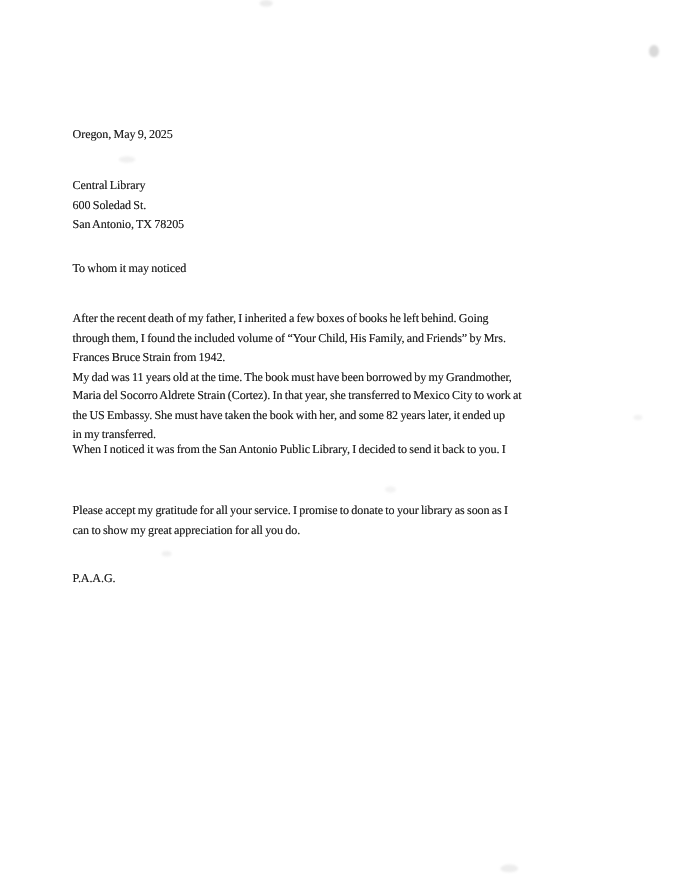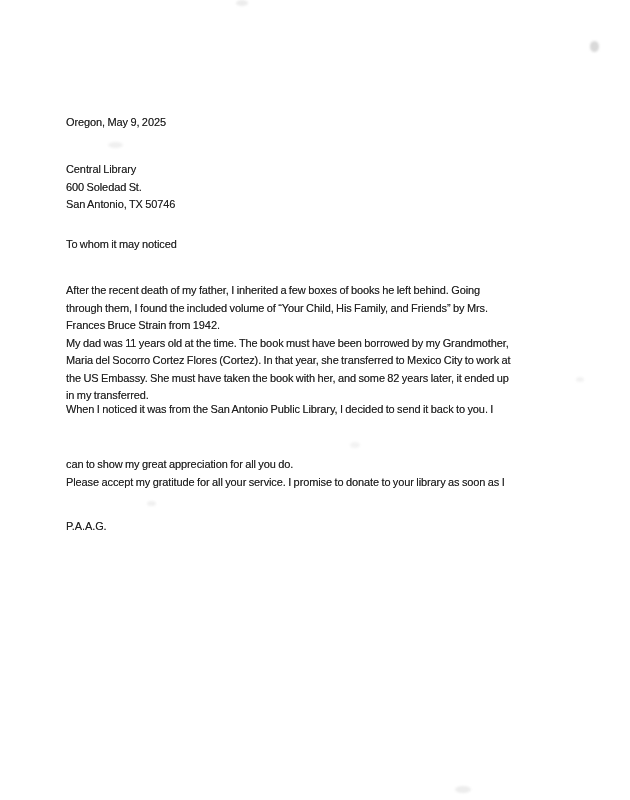"Oregon, May 9, 2025" .page { font-family: Liberation Sans, sans-serif -> Liberation Serif, serif }
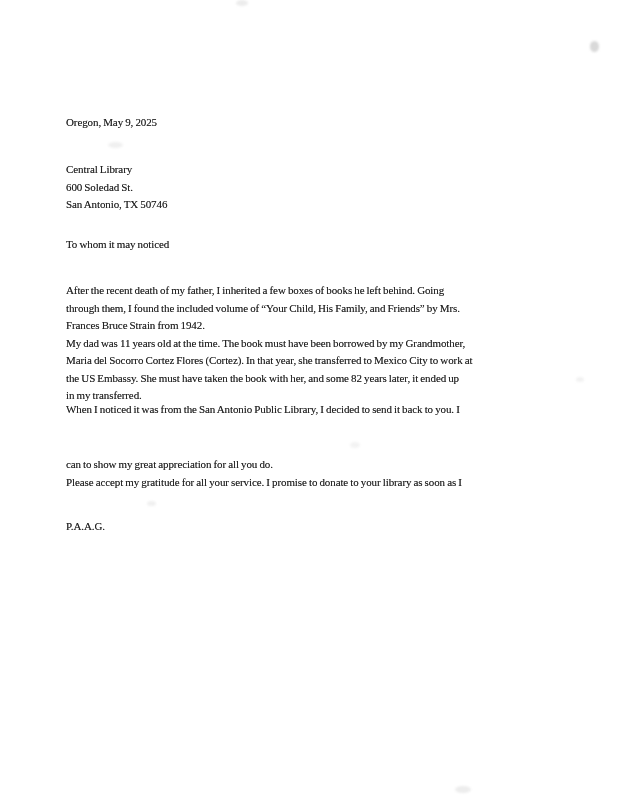"San Antonio, TX 50746" div.line { text: 50746 -> 78205 }
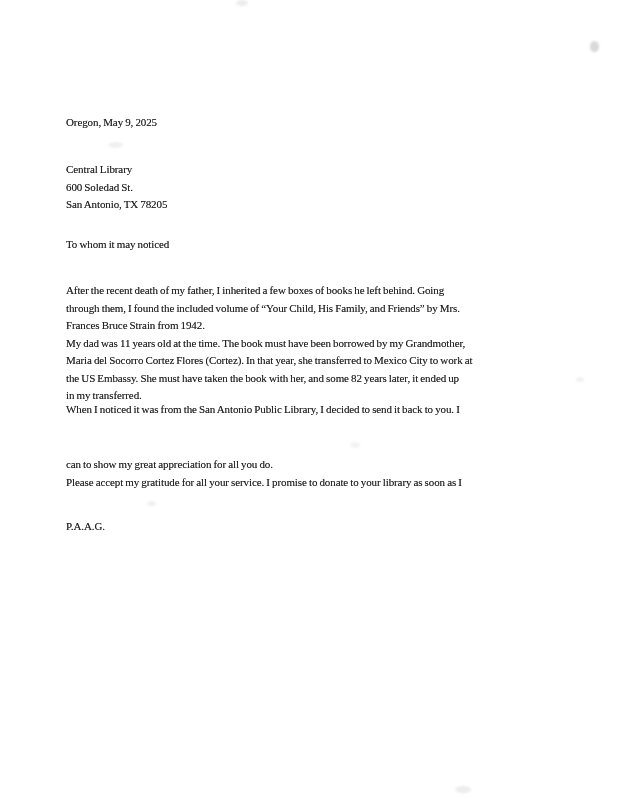"Maria del Socorro Cortez Flores" div.line { text: Cortez Flores -> Aldrete Strain }
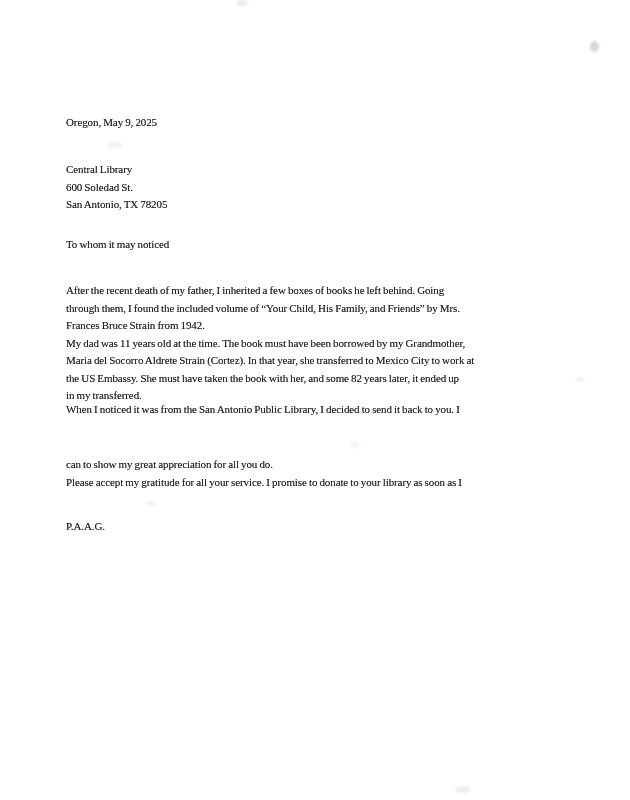"can to show my great" div.line { order: before "Please accept my gratitude for" -> after "Please accept my gratitude for" }
